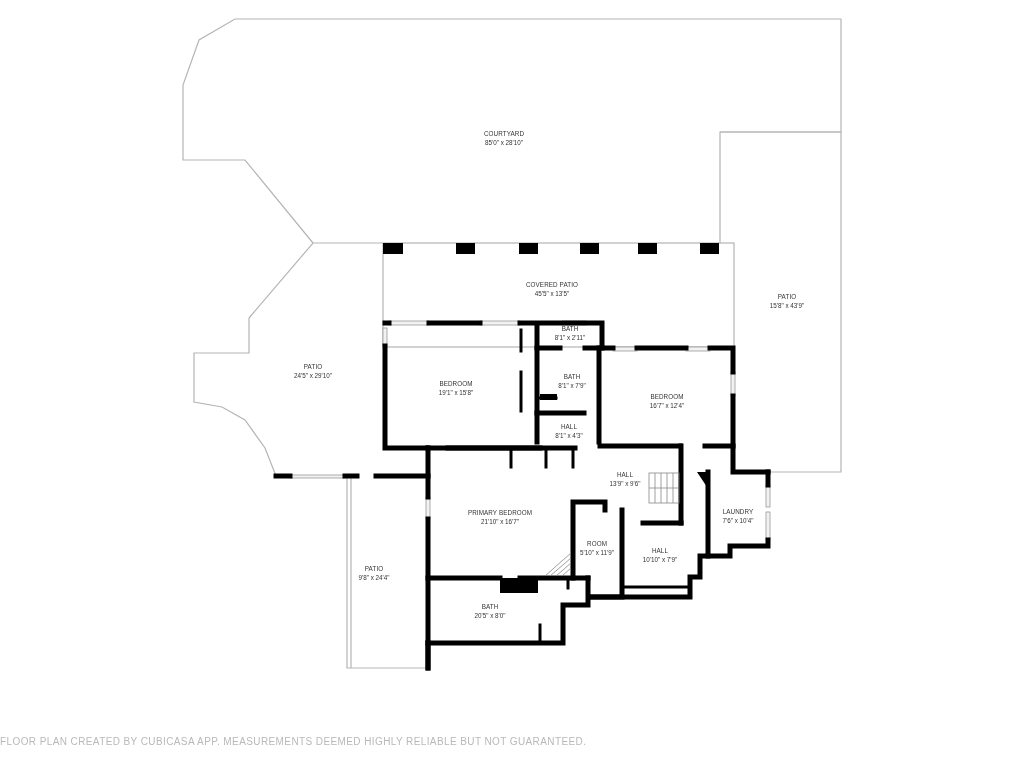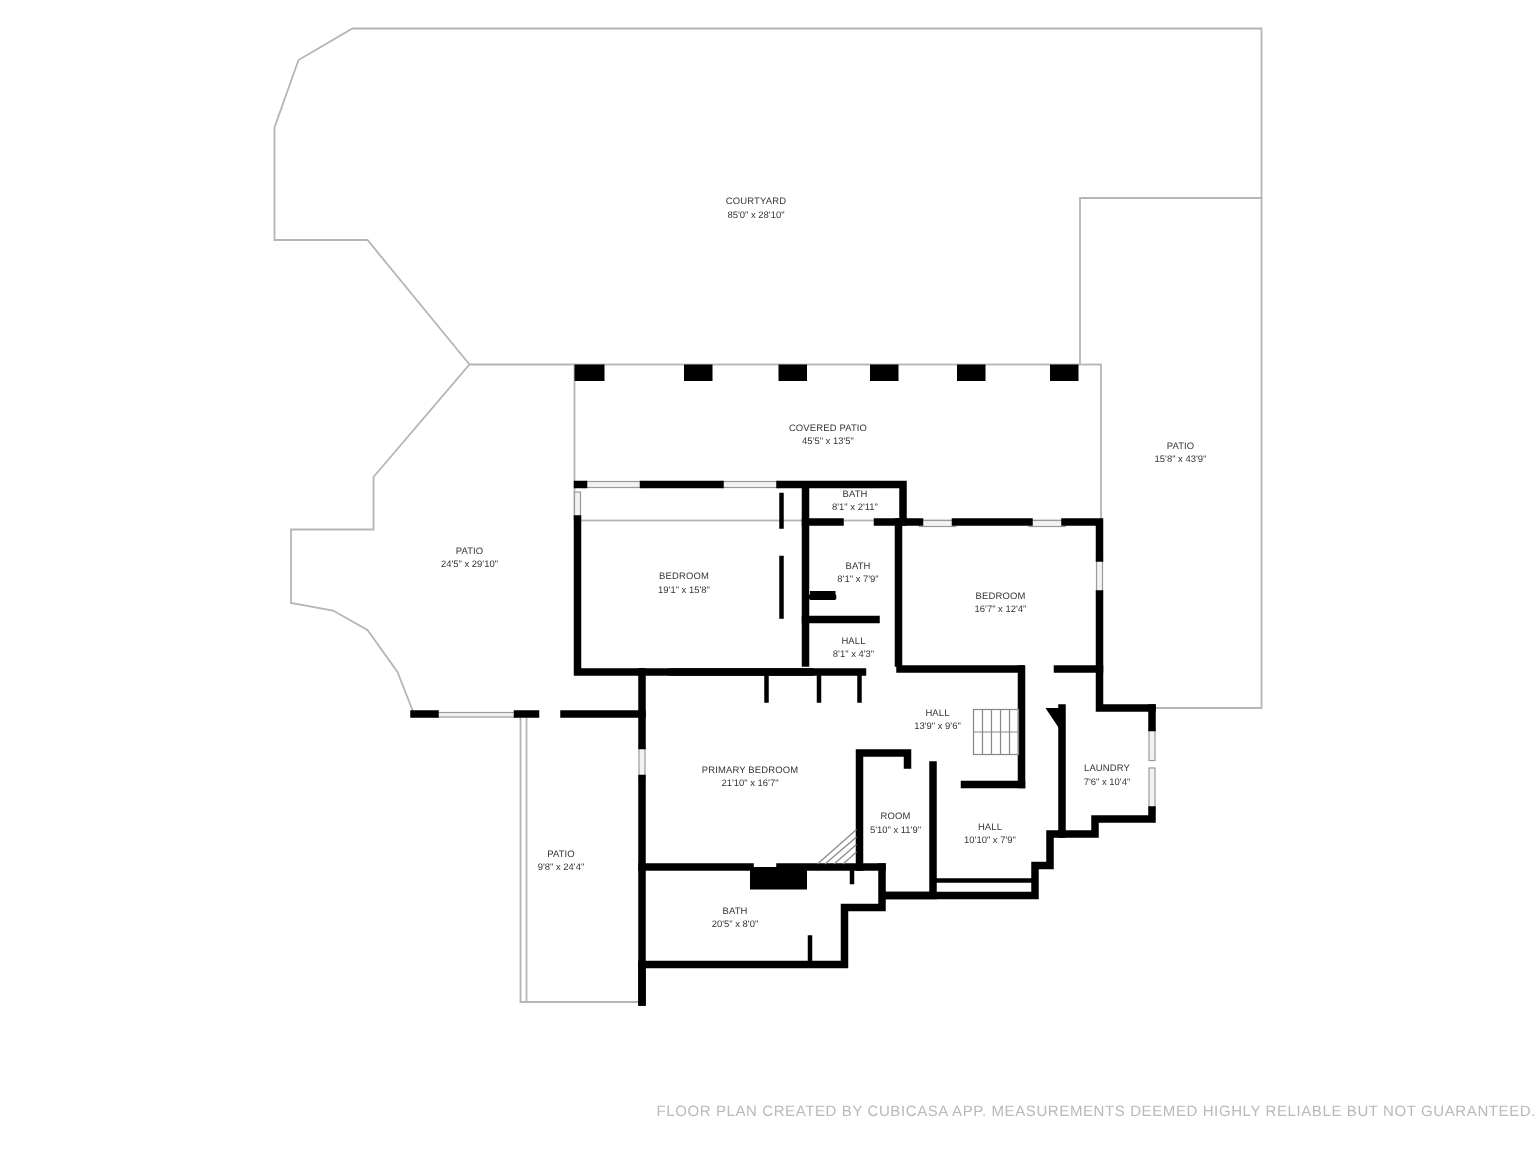"FLOOR PLAN CREATED BY CUBICASA" .footer { text-align: right -> left }
